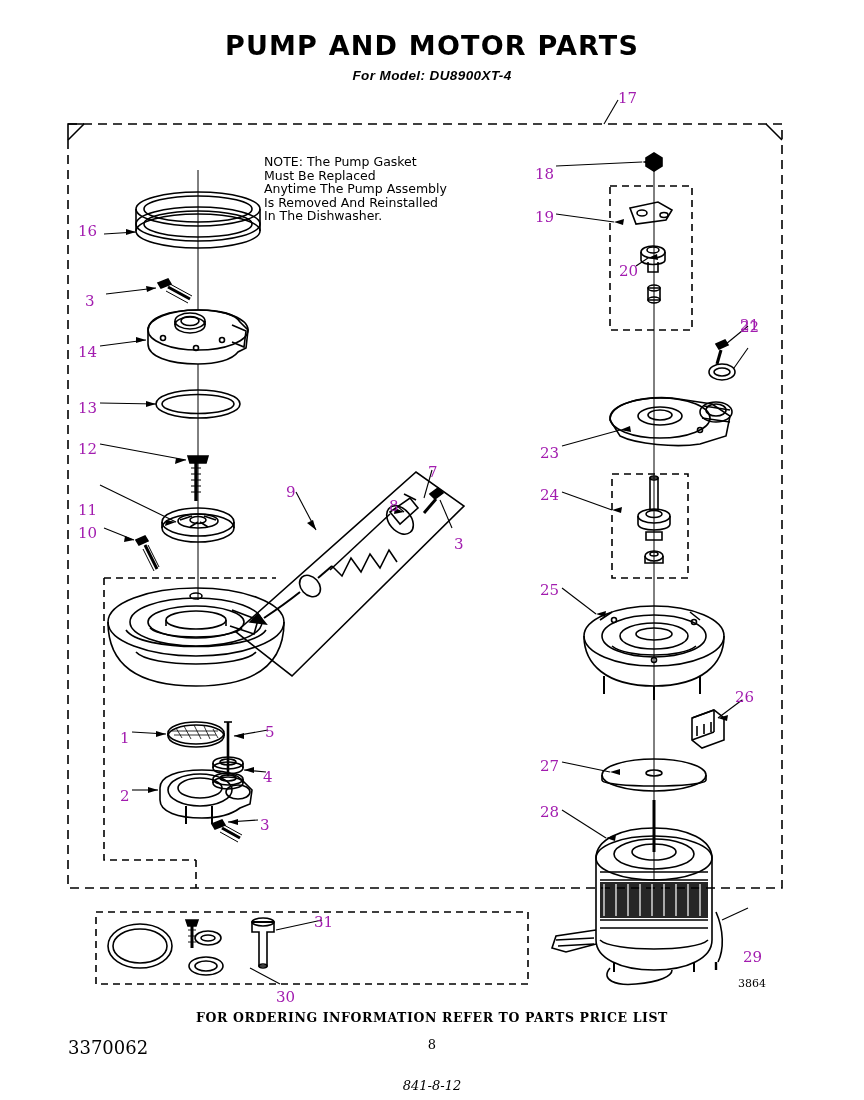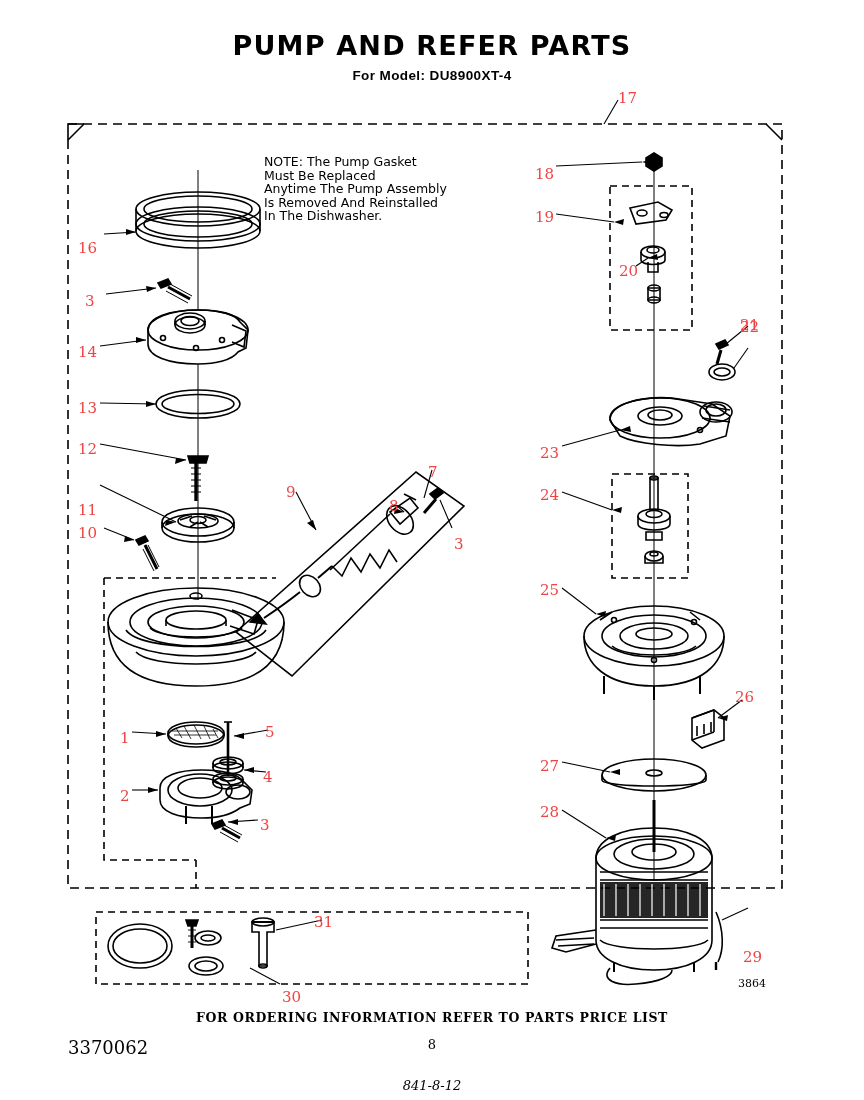"PUMP AND REFER PARTS" div.title { text: REFER -> MOTOR }
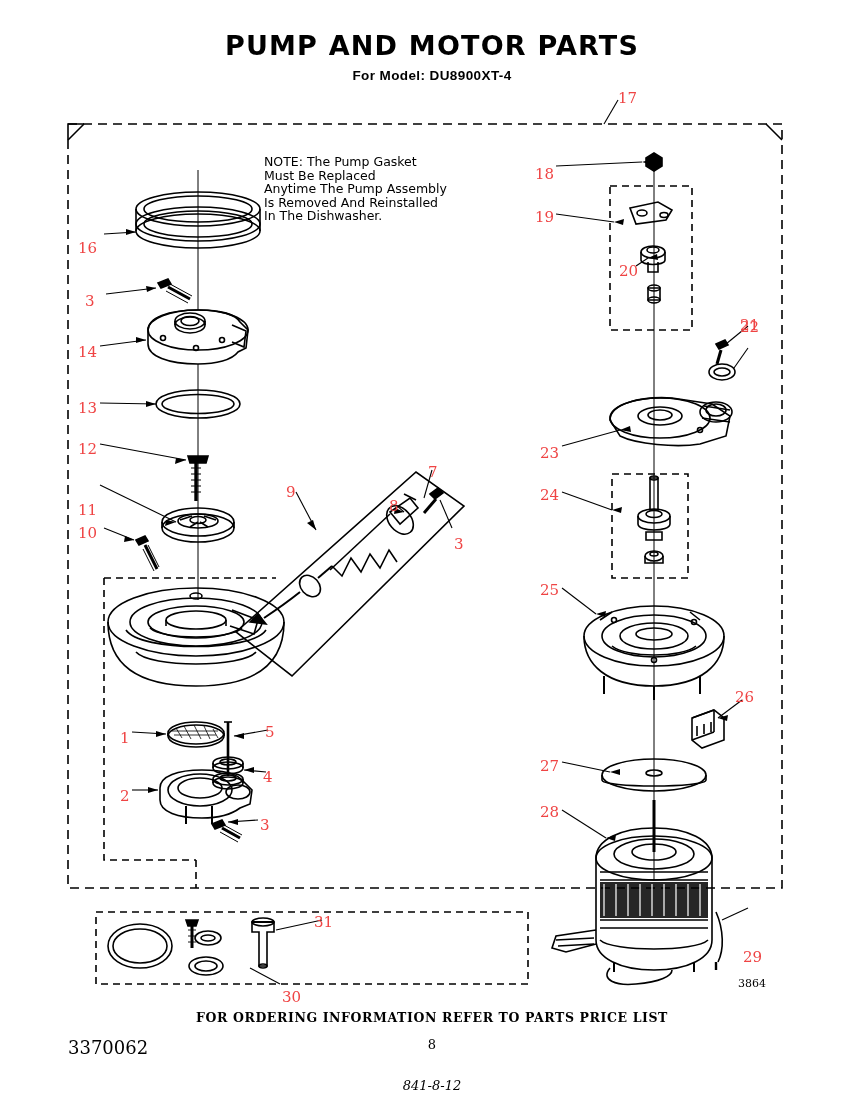"For Model: DU8900XT-4" .subtitle { font-style: none -> italic }
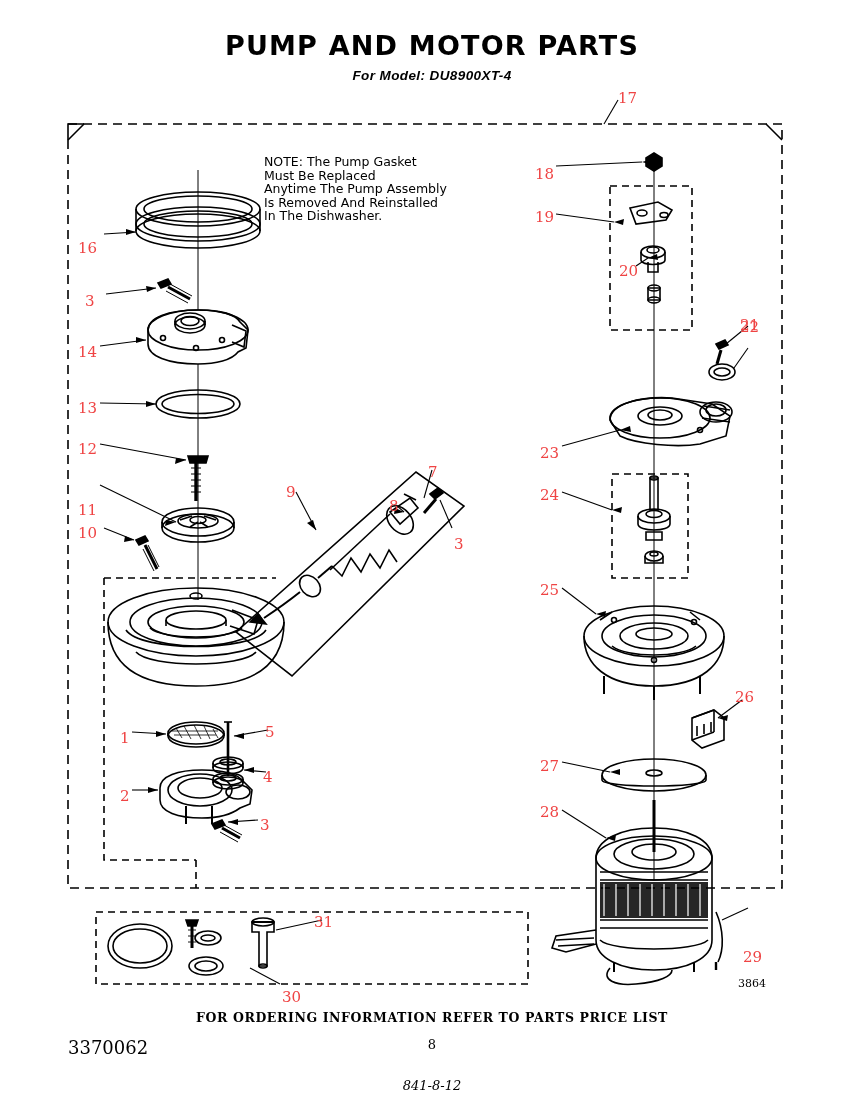"17" .callout { color: #ef4444 -> #a21caf }
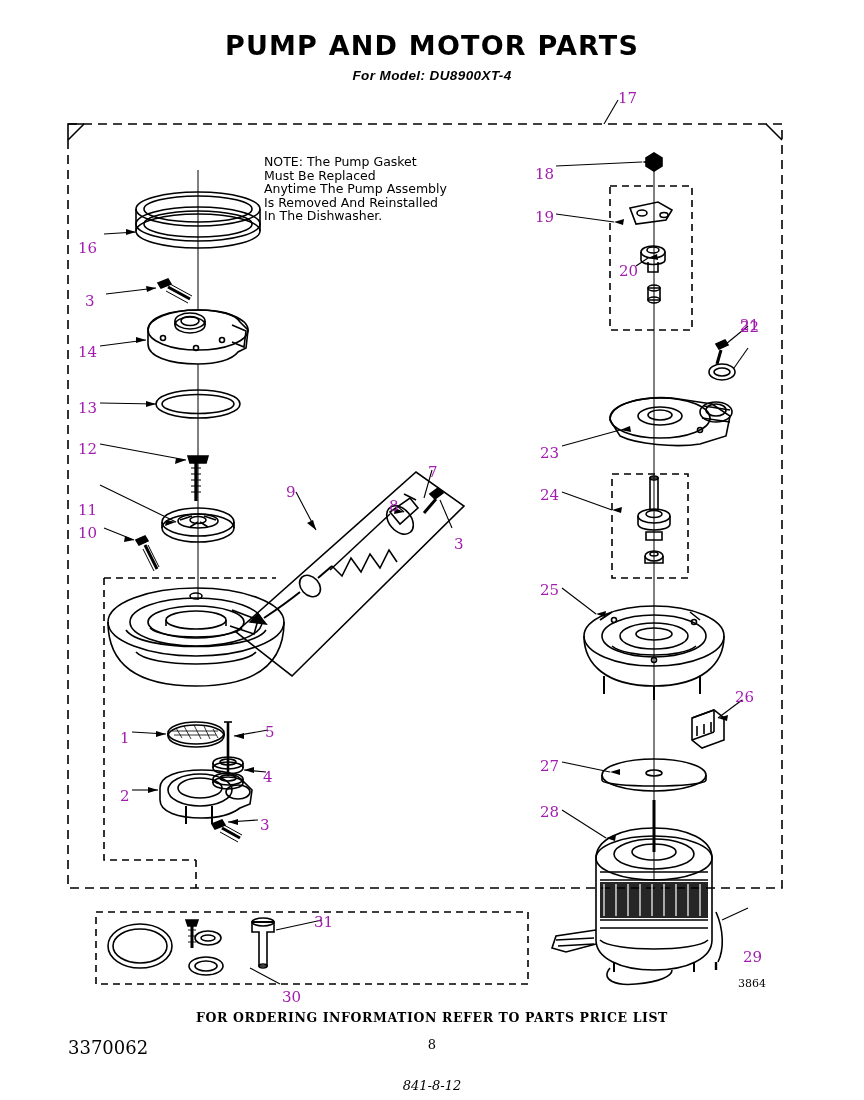"16" div.callout { top: 239px -> 222px }
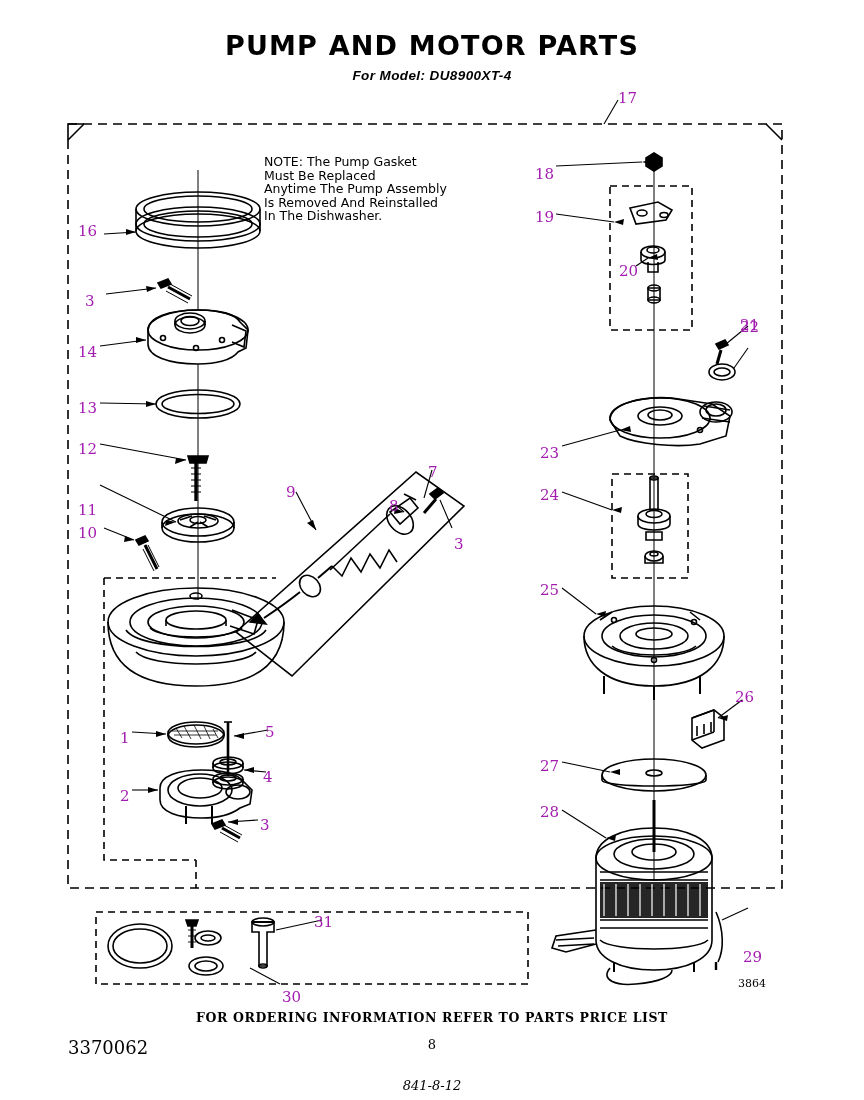"30" div.callout { left: 282px -> 276px }
